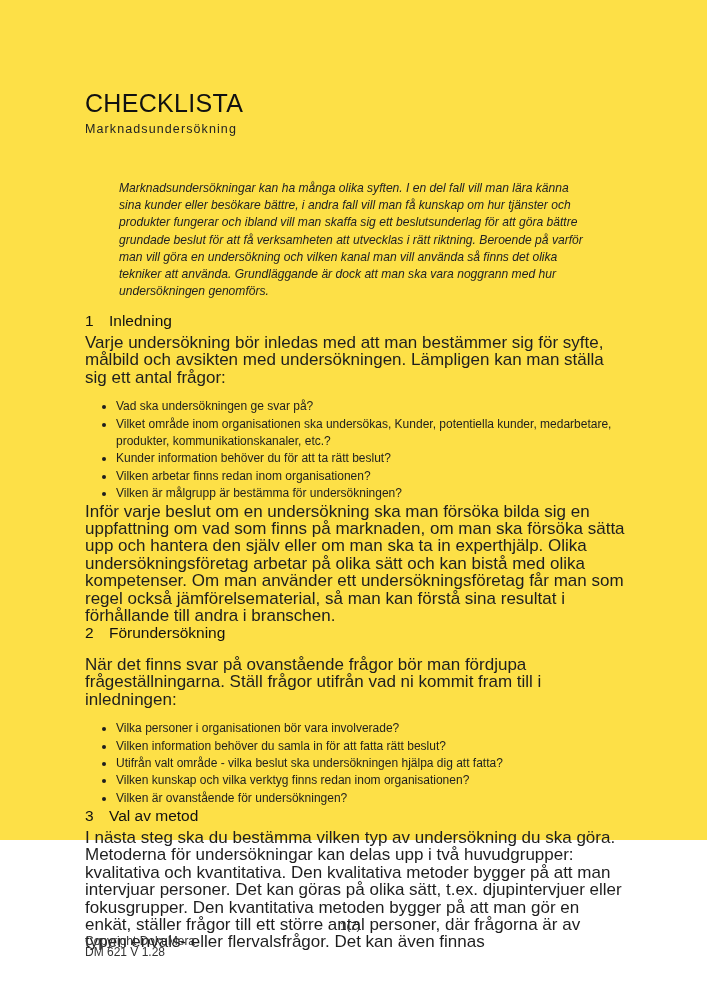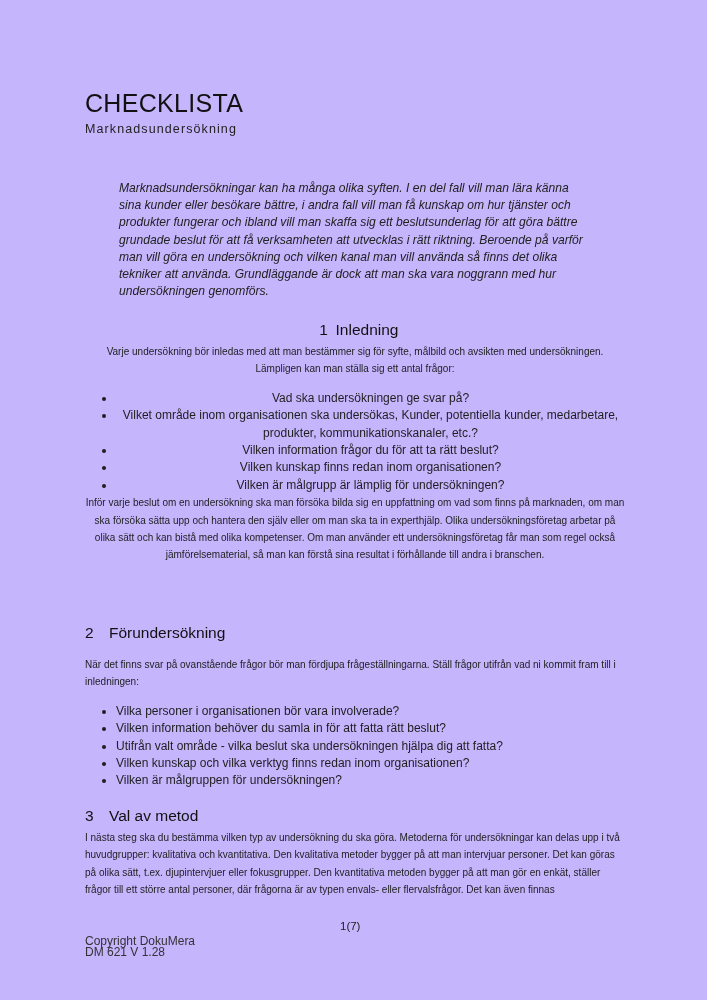"CHECKLISTA" .page { background: #c4b5fd -> #fde047; height: 1000px -> 840px }
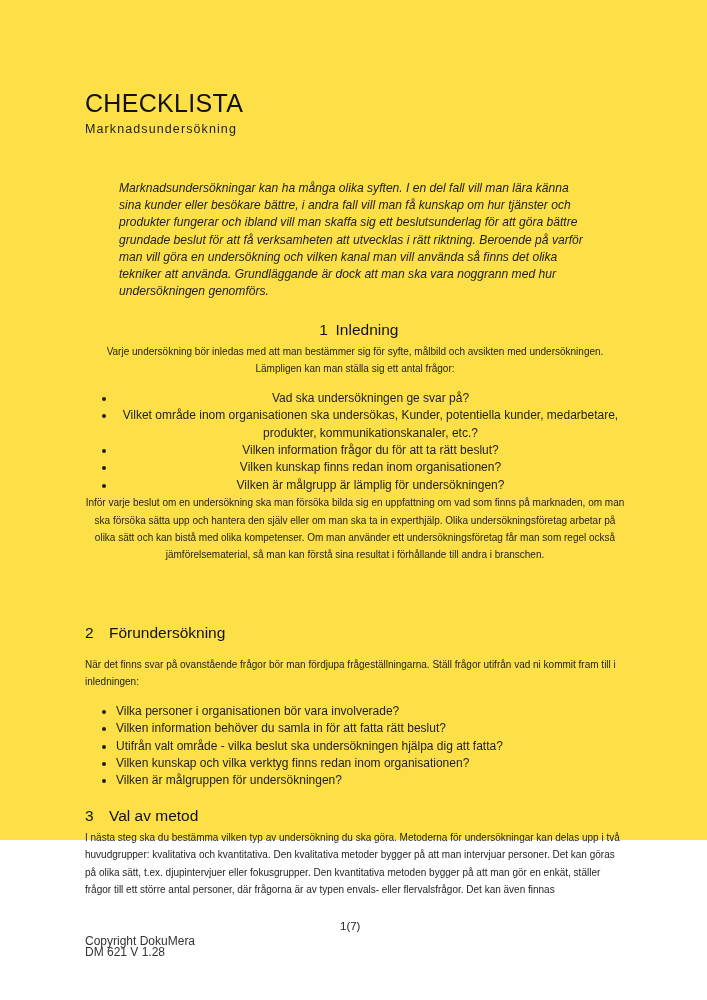"1 Inledning" #sec1 { text-align: center -> none; top: 320px -> 311px }
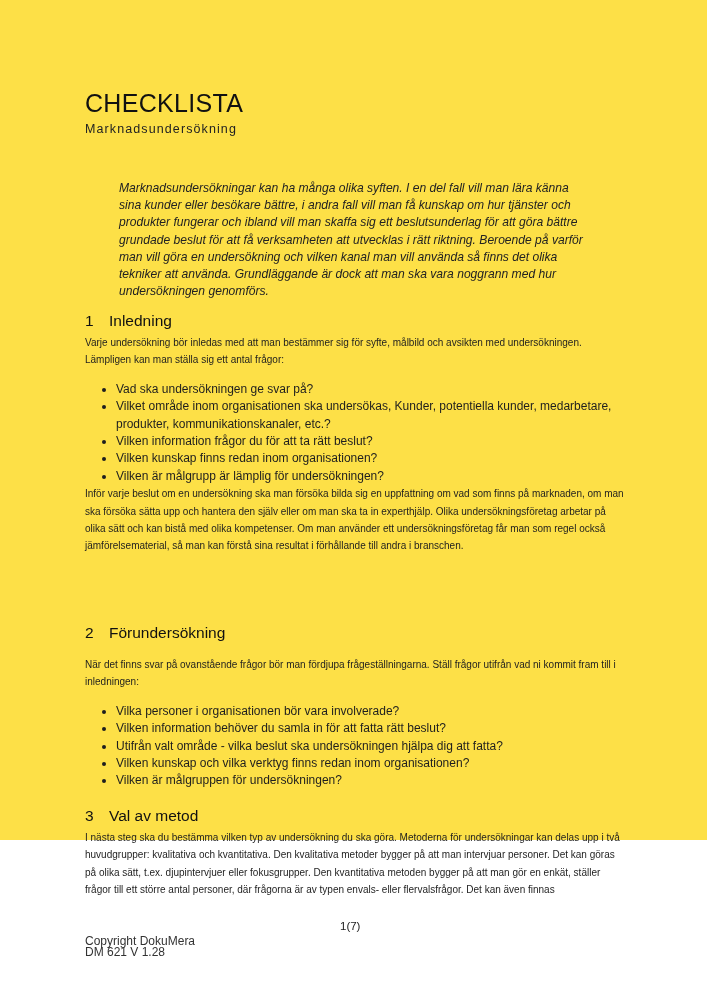"Varje undersökning bör inledas med" .para { font-size: 10px -> 17px }
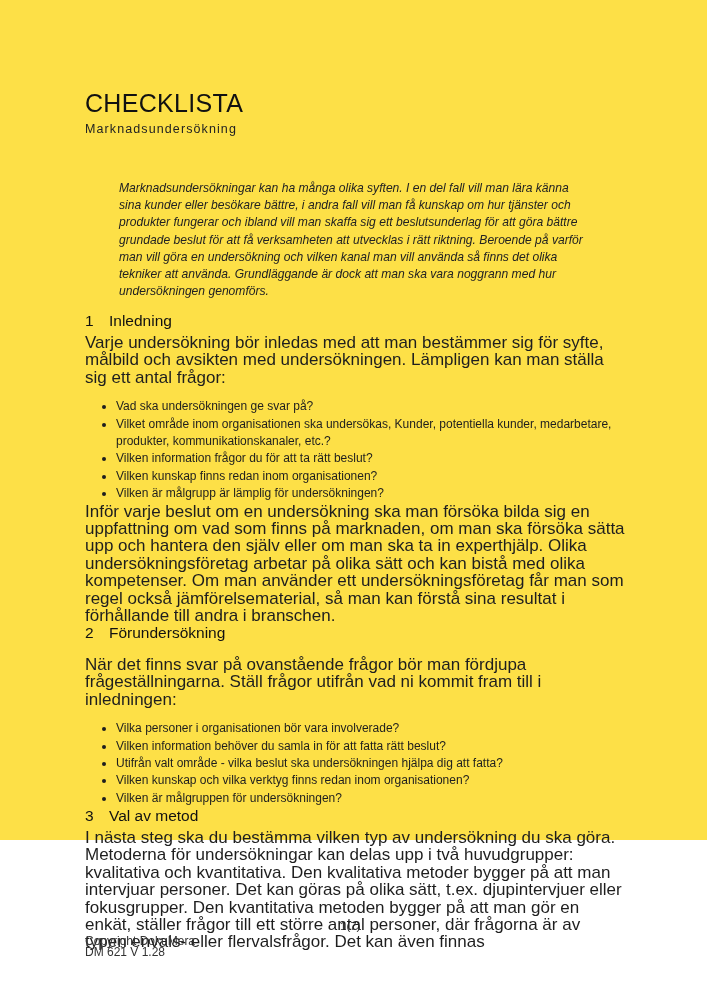"Vilken information frågor du för" span { text: Vilken information frågor -> Kunder information behöver }
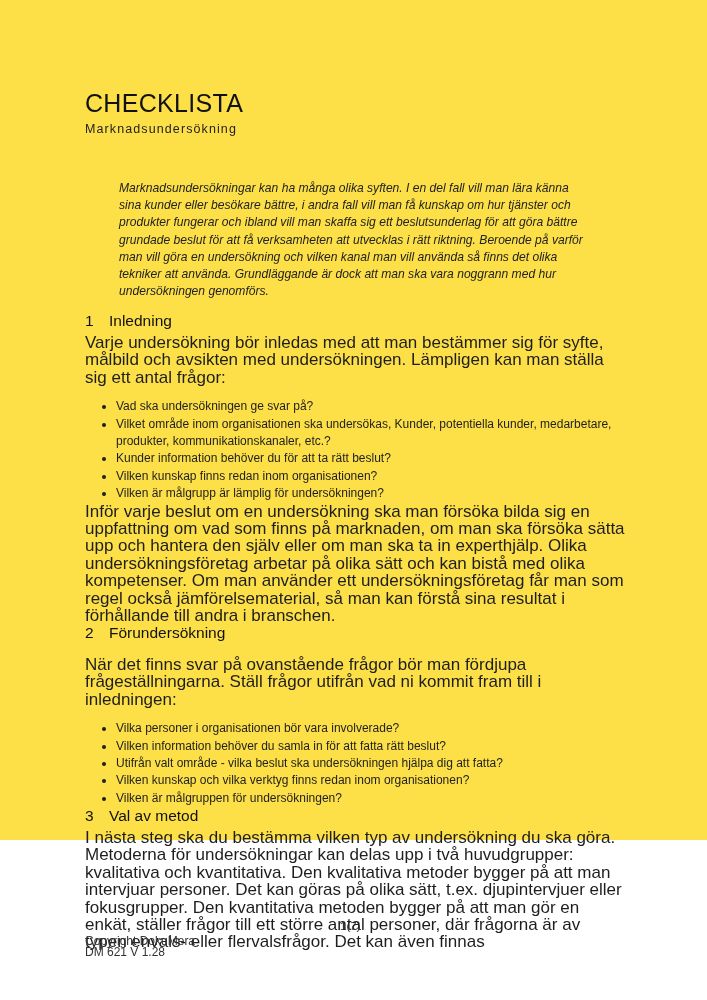"Vilken kunskap finns redan inom" span { text: kunskap -> arbetar }
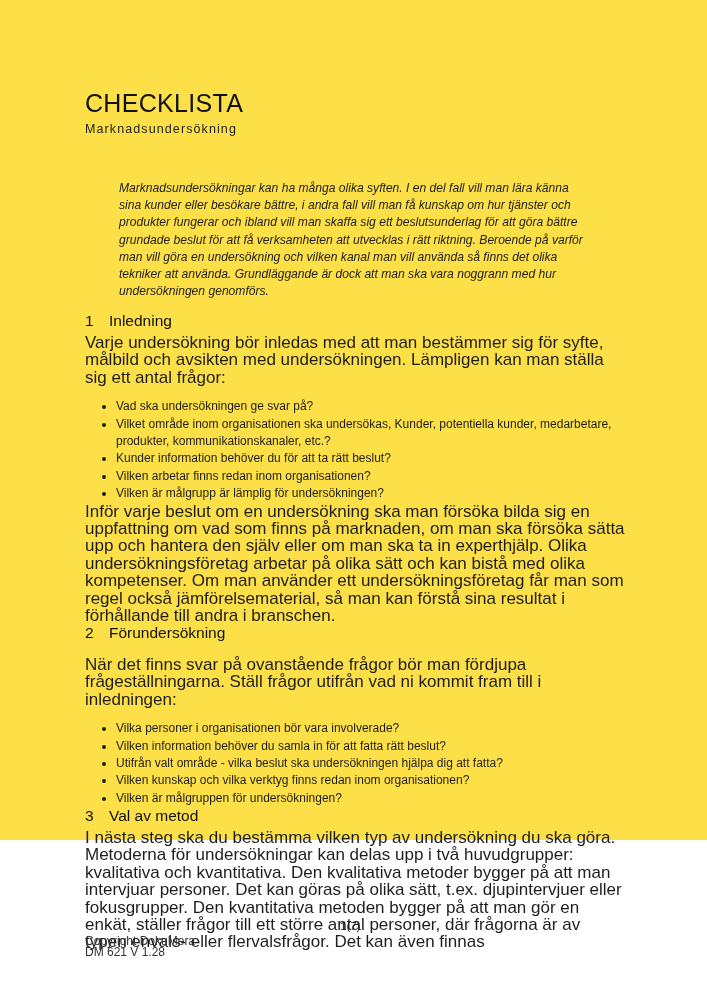"Vilken är målgrupp är lämplig" span { text: lämplig -> bestämma }
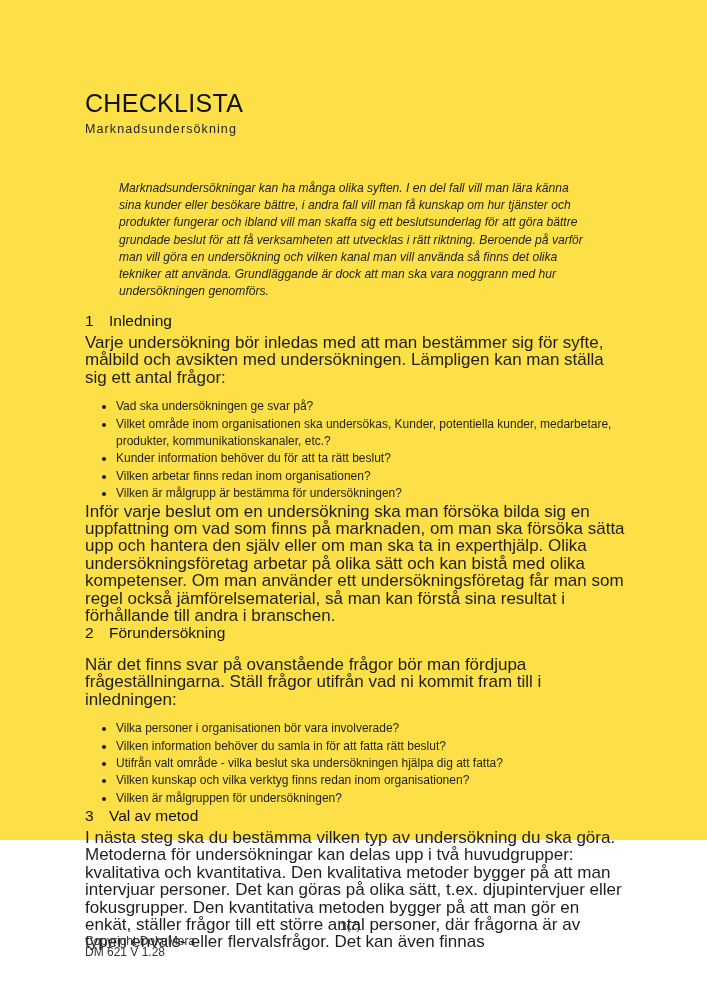"Vilken är målgruppen för undersökningen?" span { text: målgruppen -> ovanstående }
